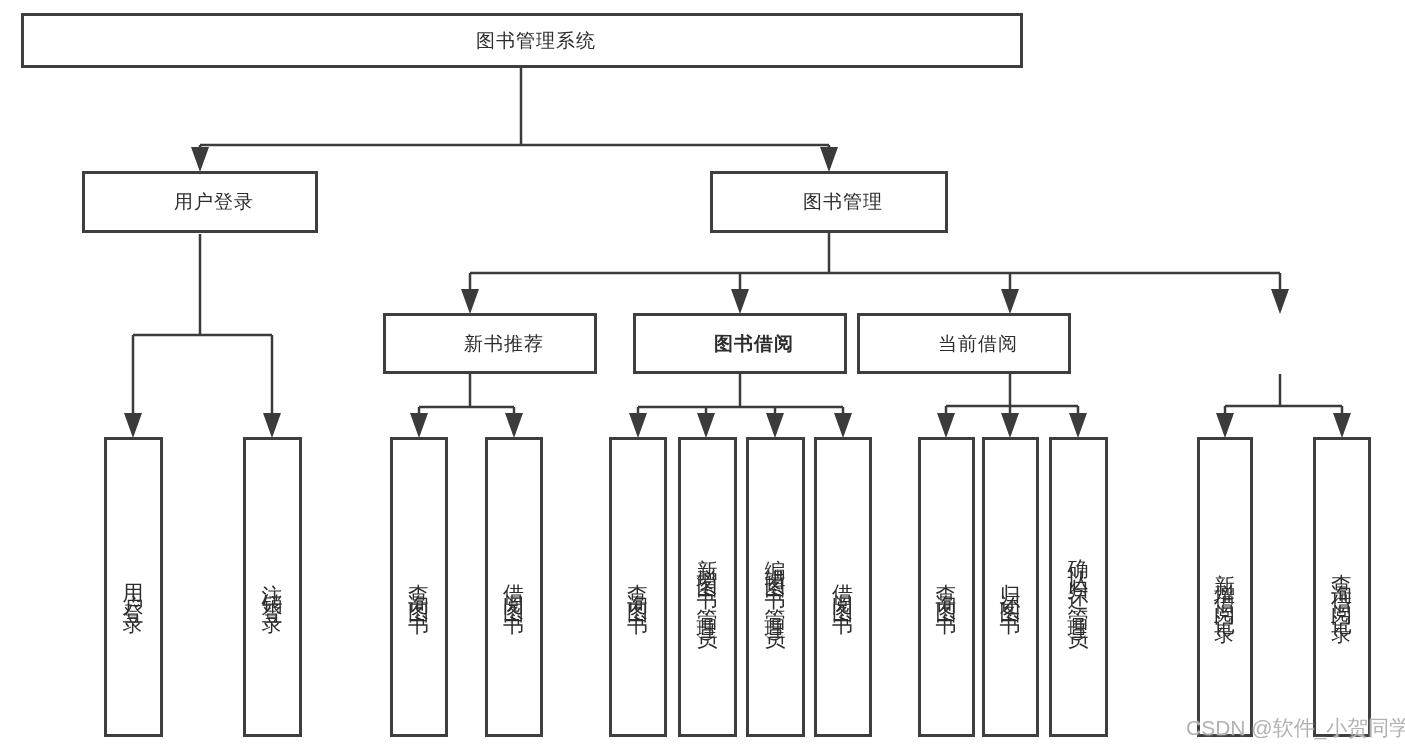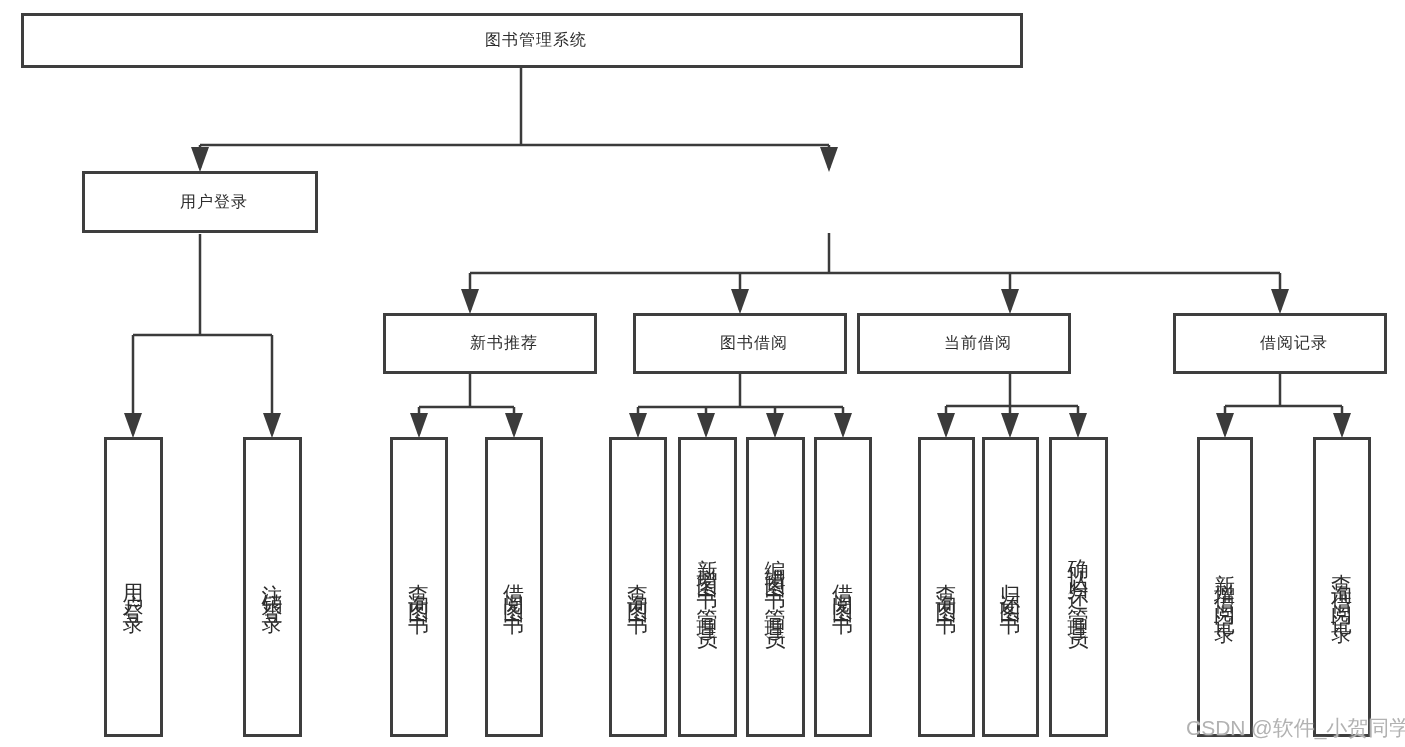"图书管理系统" .h-node { font-size: 16px -> 19px }
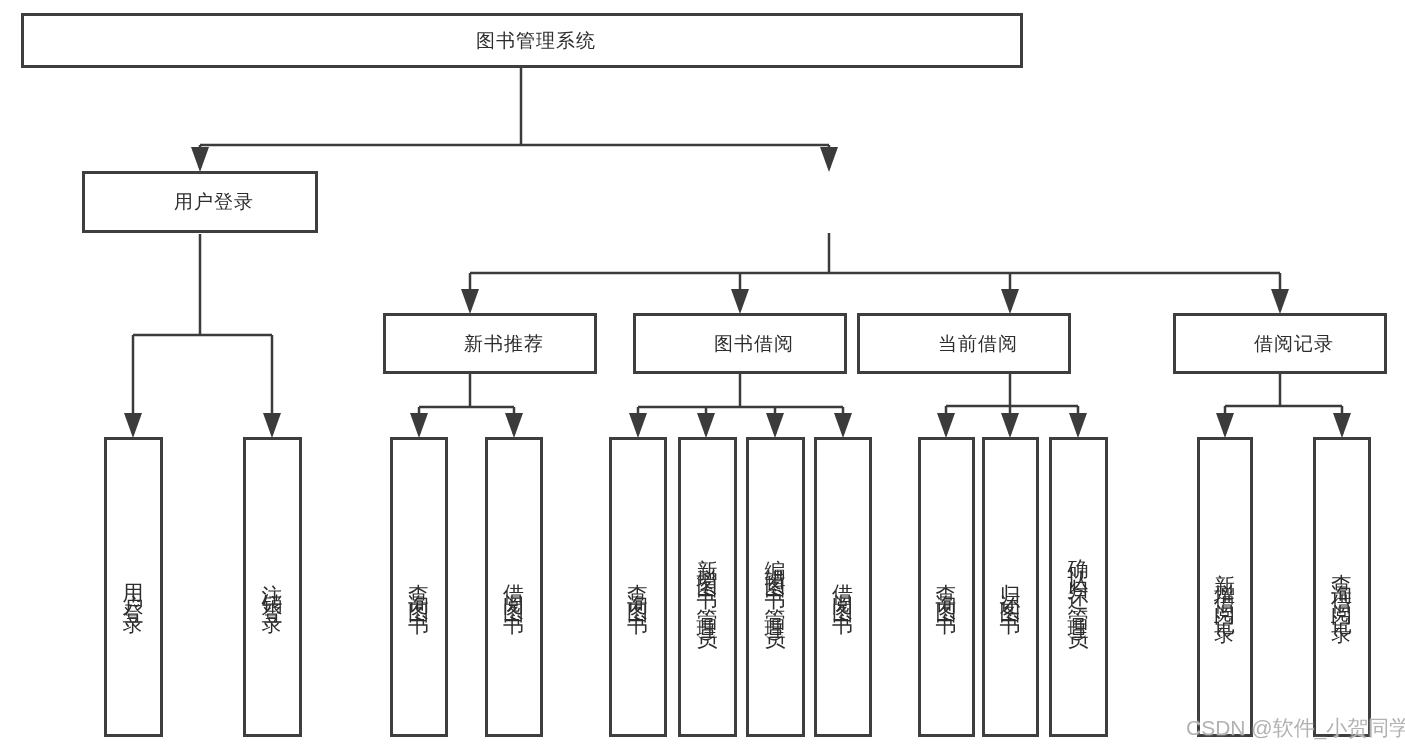"图书管理" div.node { html: none -> <div> <span>图书管理</span> </div> }
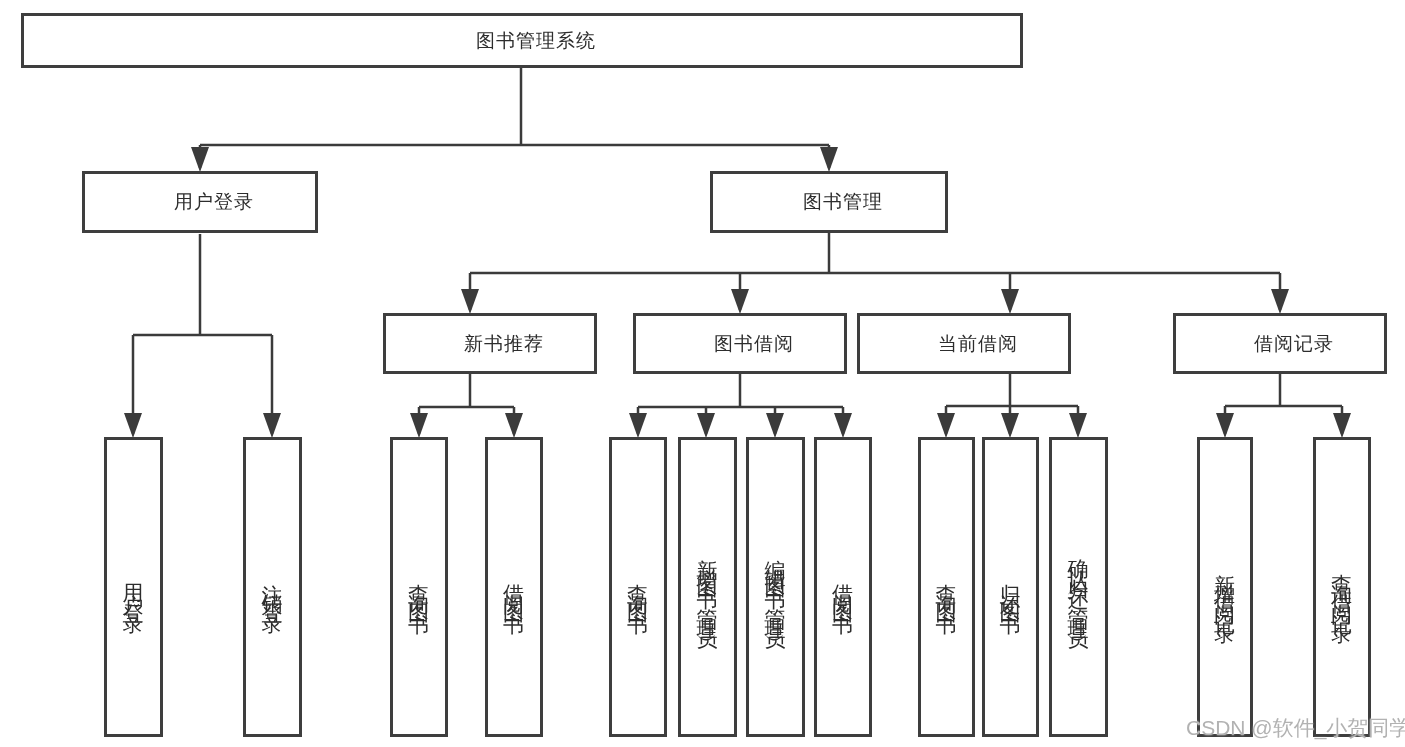"图书借阅" .n-l3b { font-weight: none -> bold }
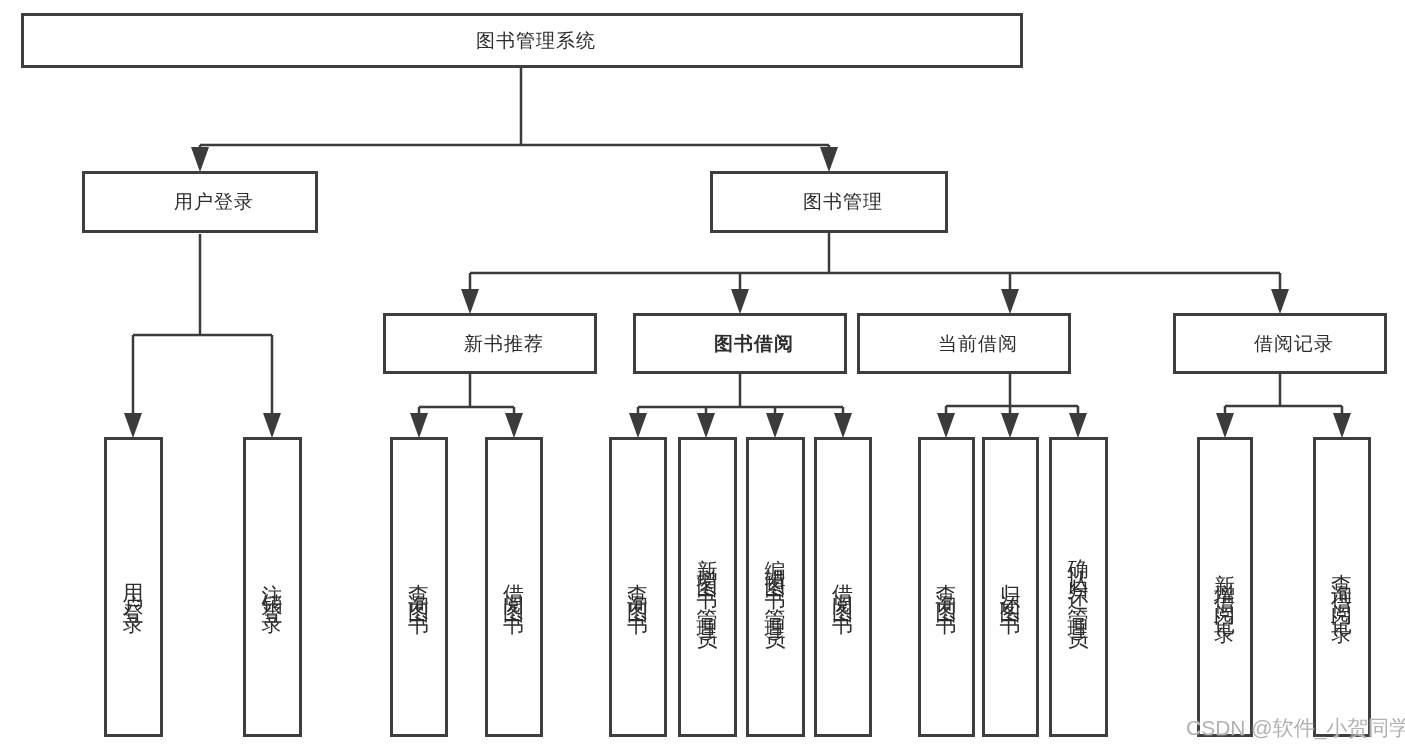"借阅记录" div.node { html: <div> <span>借阅记录</span> </div> -> none }
